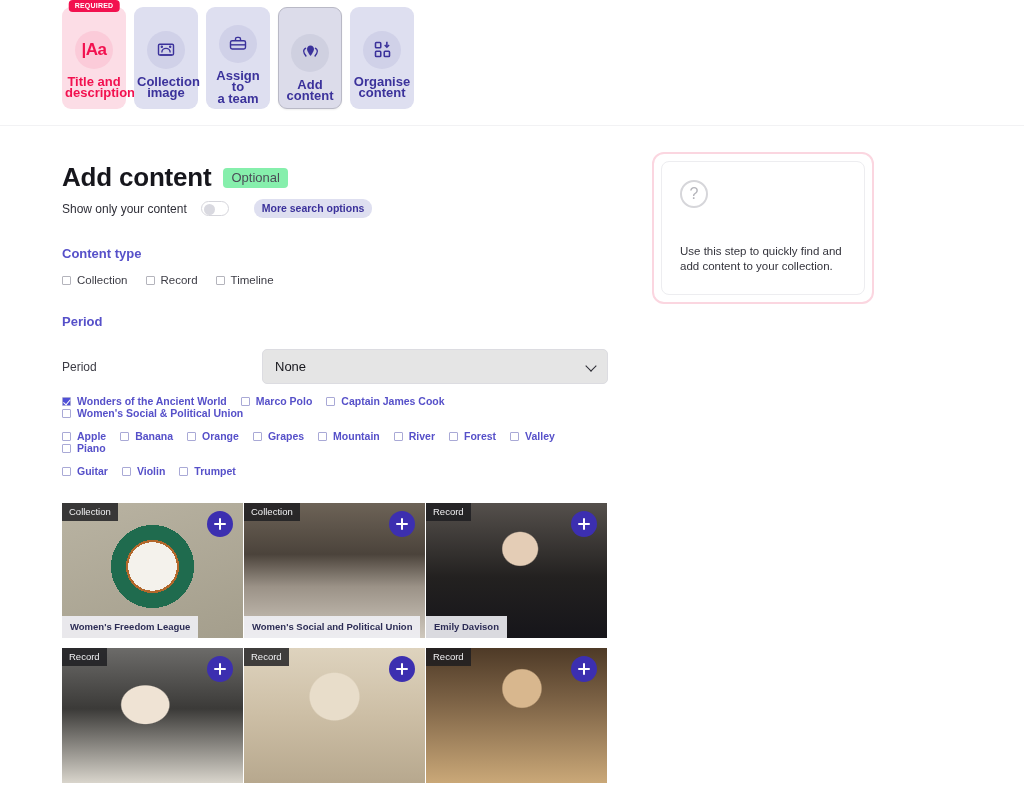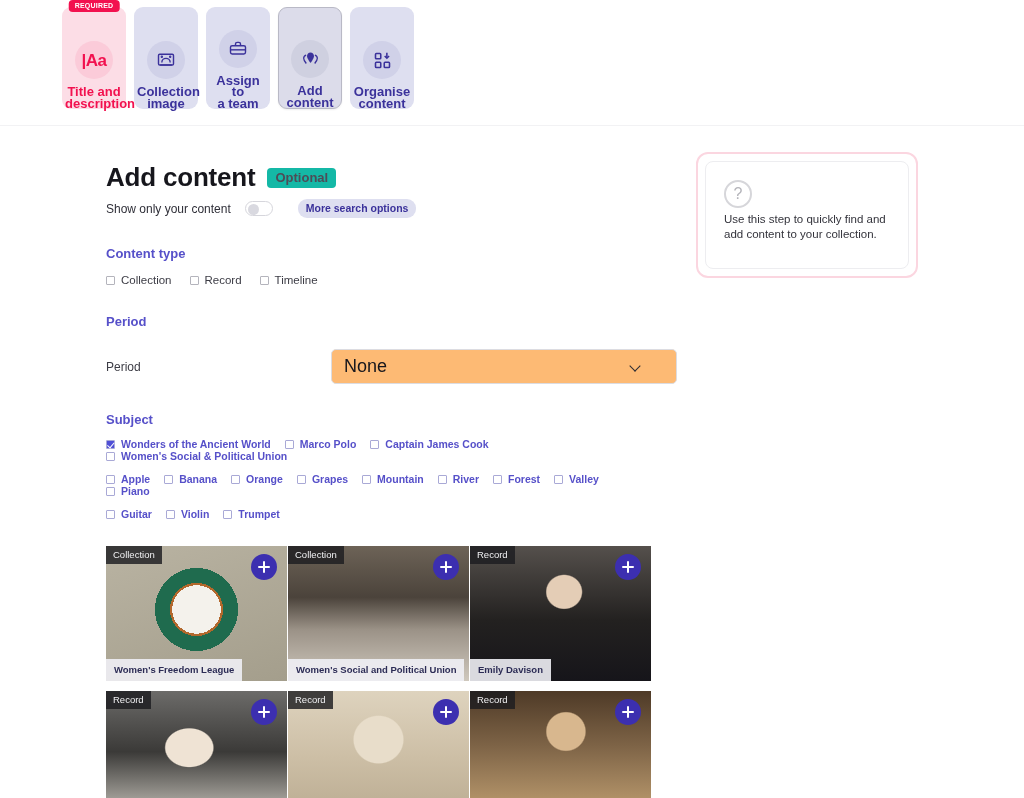"|Aa" .step { justify-content: flex-end -> center }
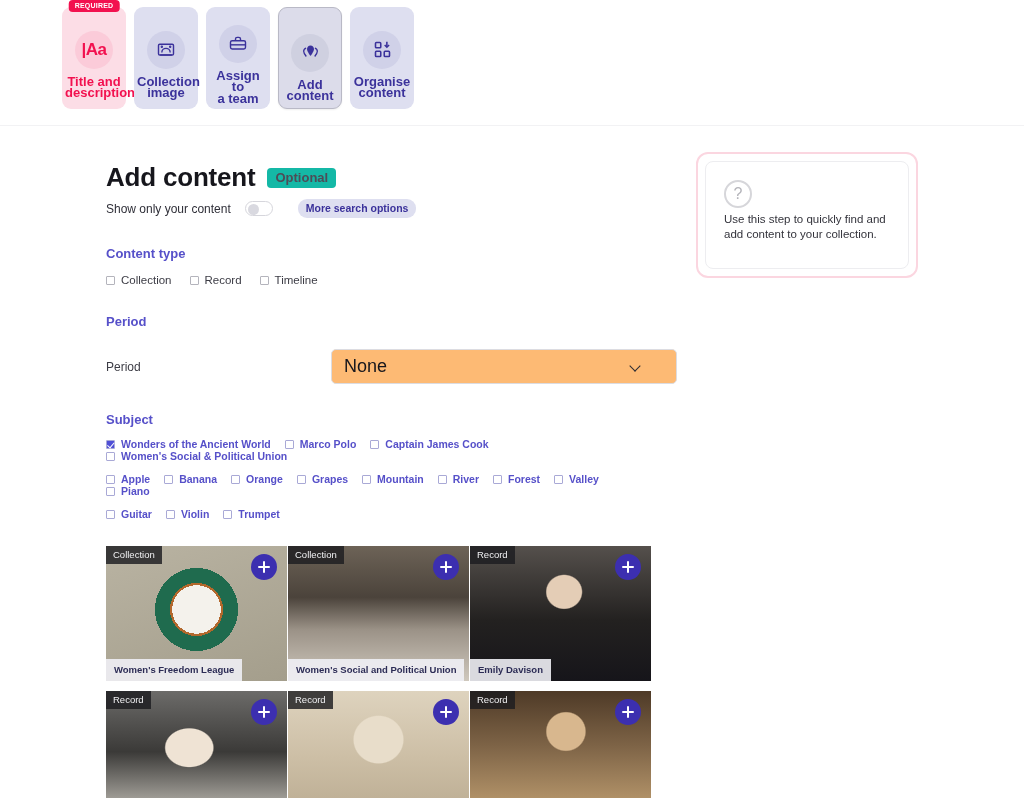"Add content" .body-wrap { padding-left: 44px -> none }
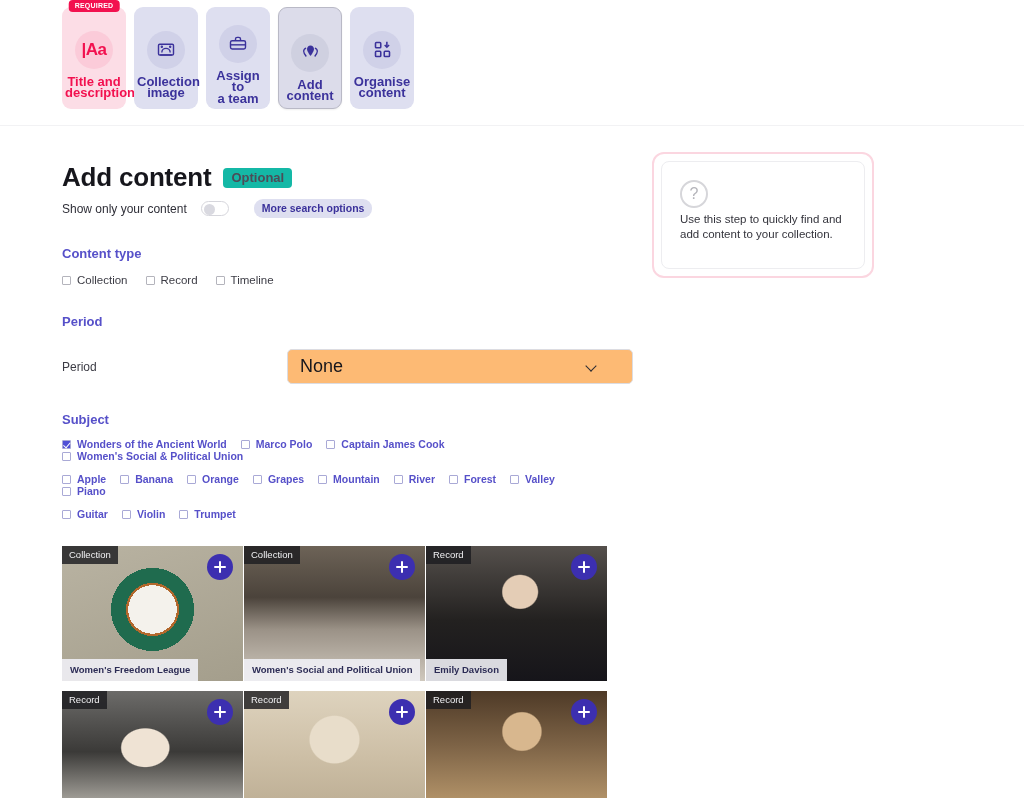"Optional" .optional-pill { background: #14b8a6 -> #86efac; font-weight: bold -> none }
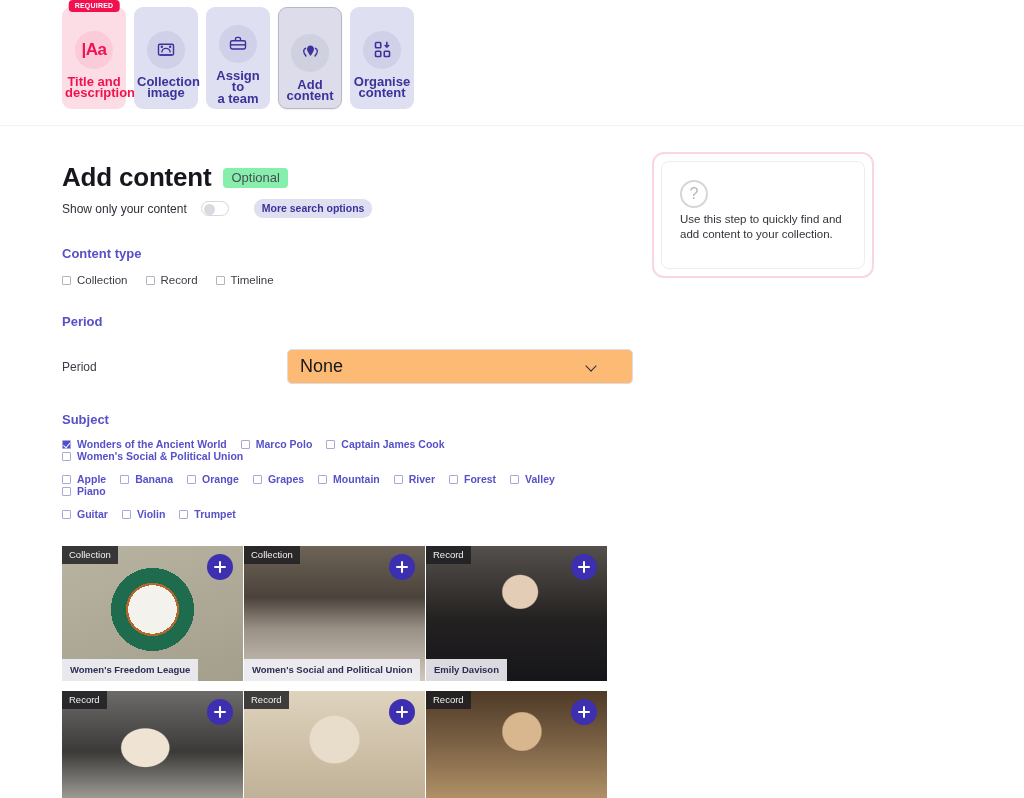"Use this step to quickly" .help-text { margin-top: 4px -> 36px }
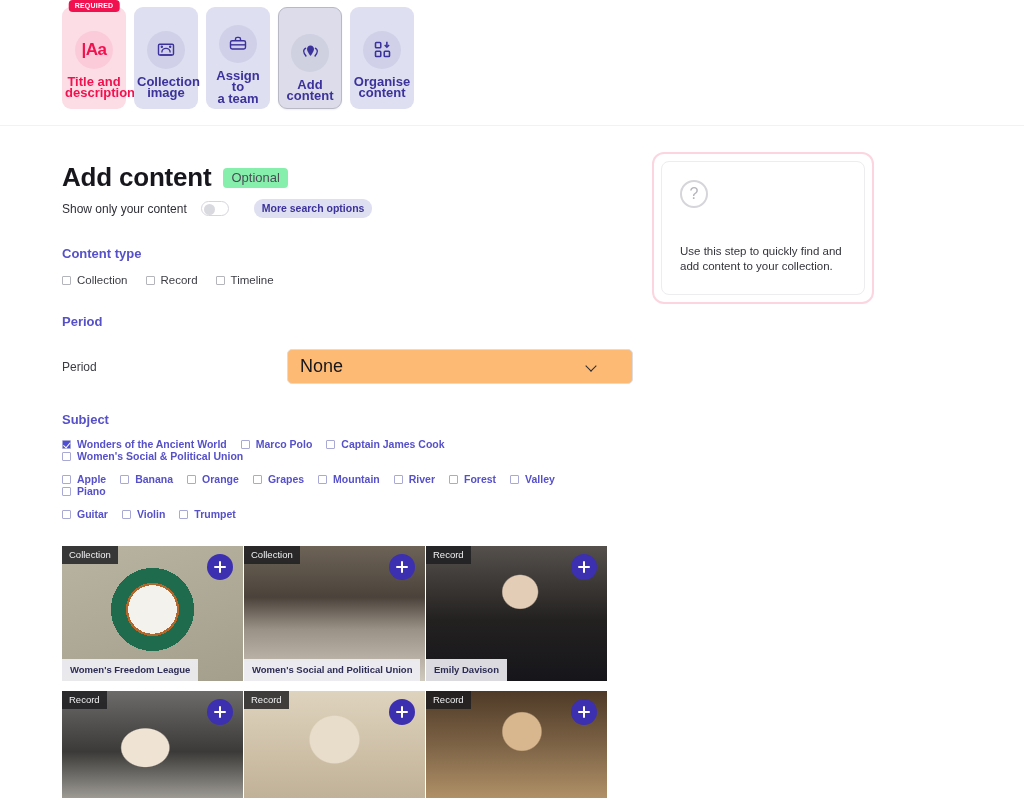"None" .select-box { background: #fdba74 -> #e5e5e5; font-size: 18px -> 13px; margin-left: 25px -> none }
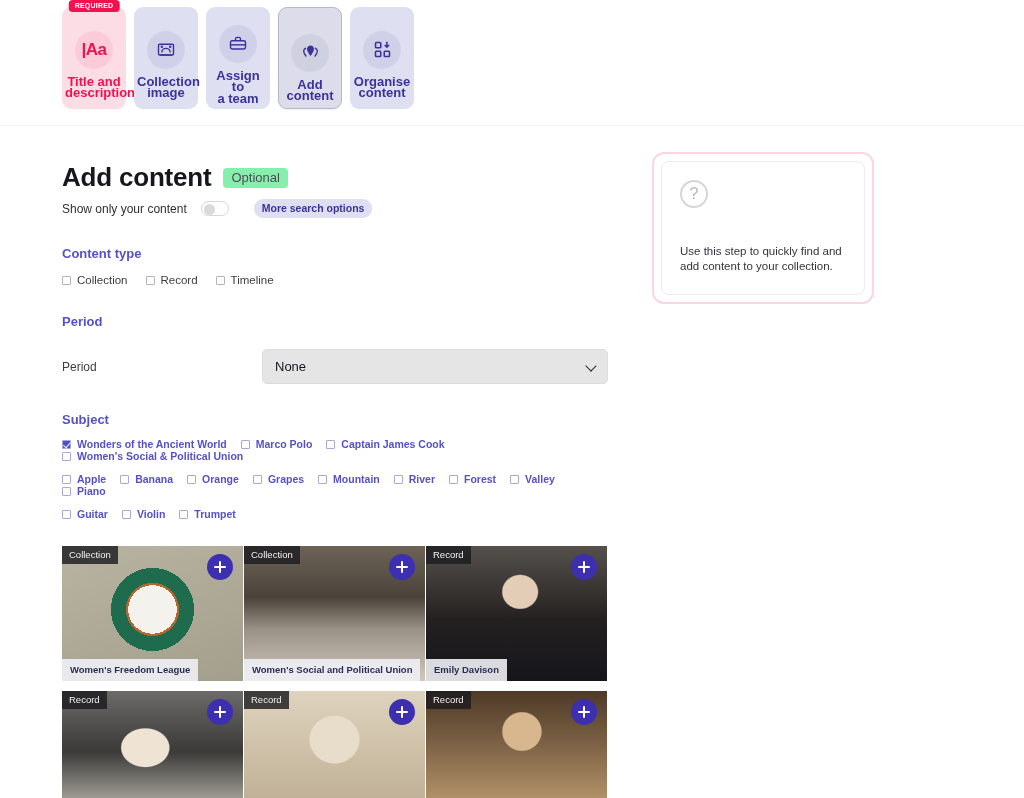"Subject" h2.sec { html: <h2>Subject</h2> -> none }
